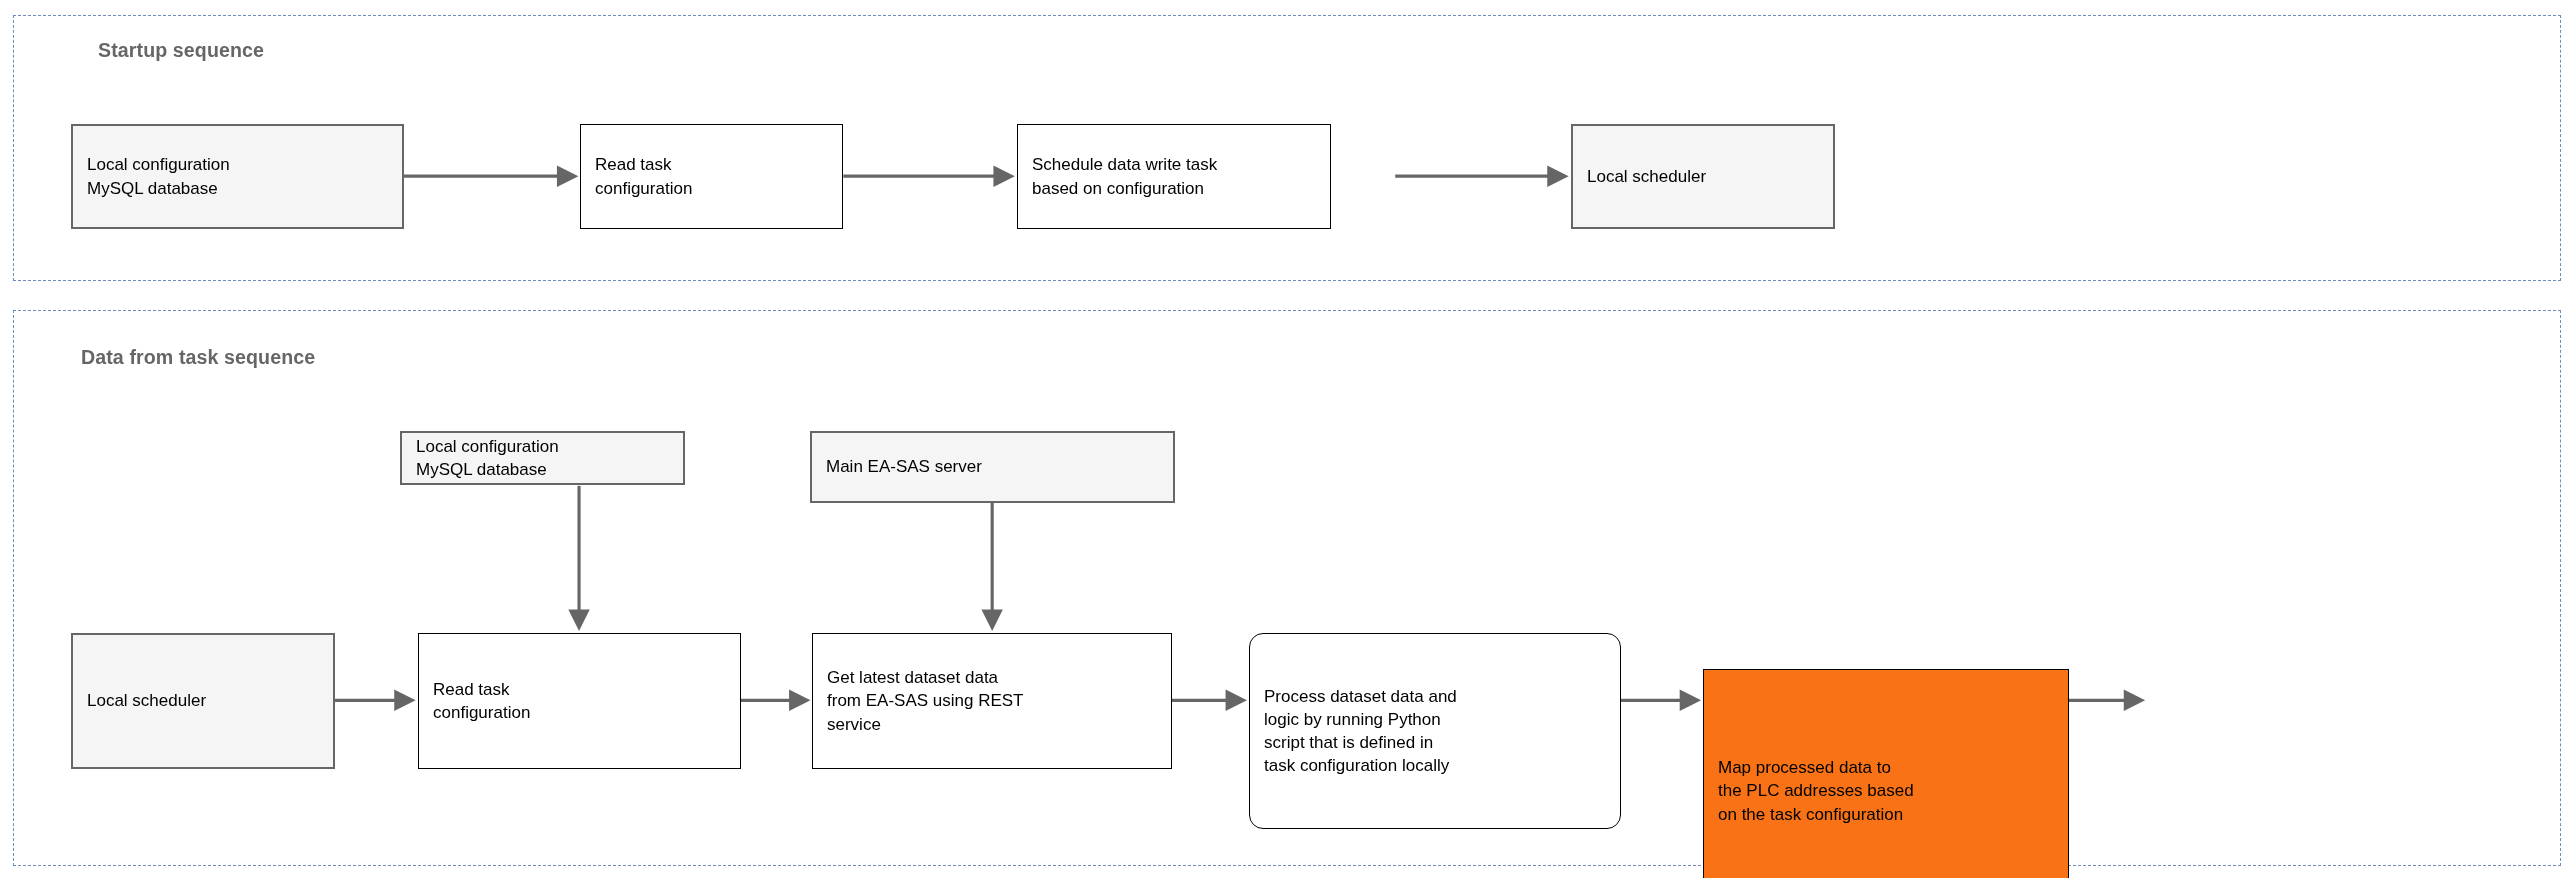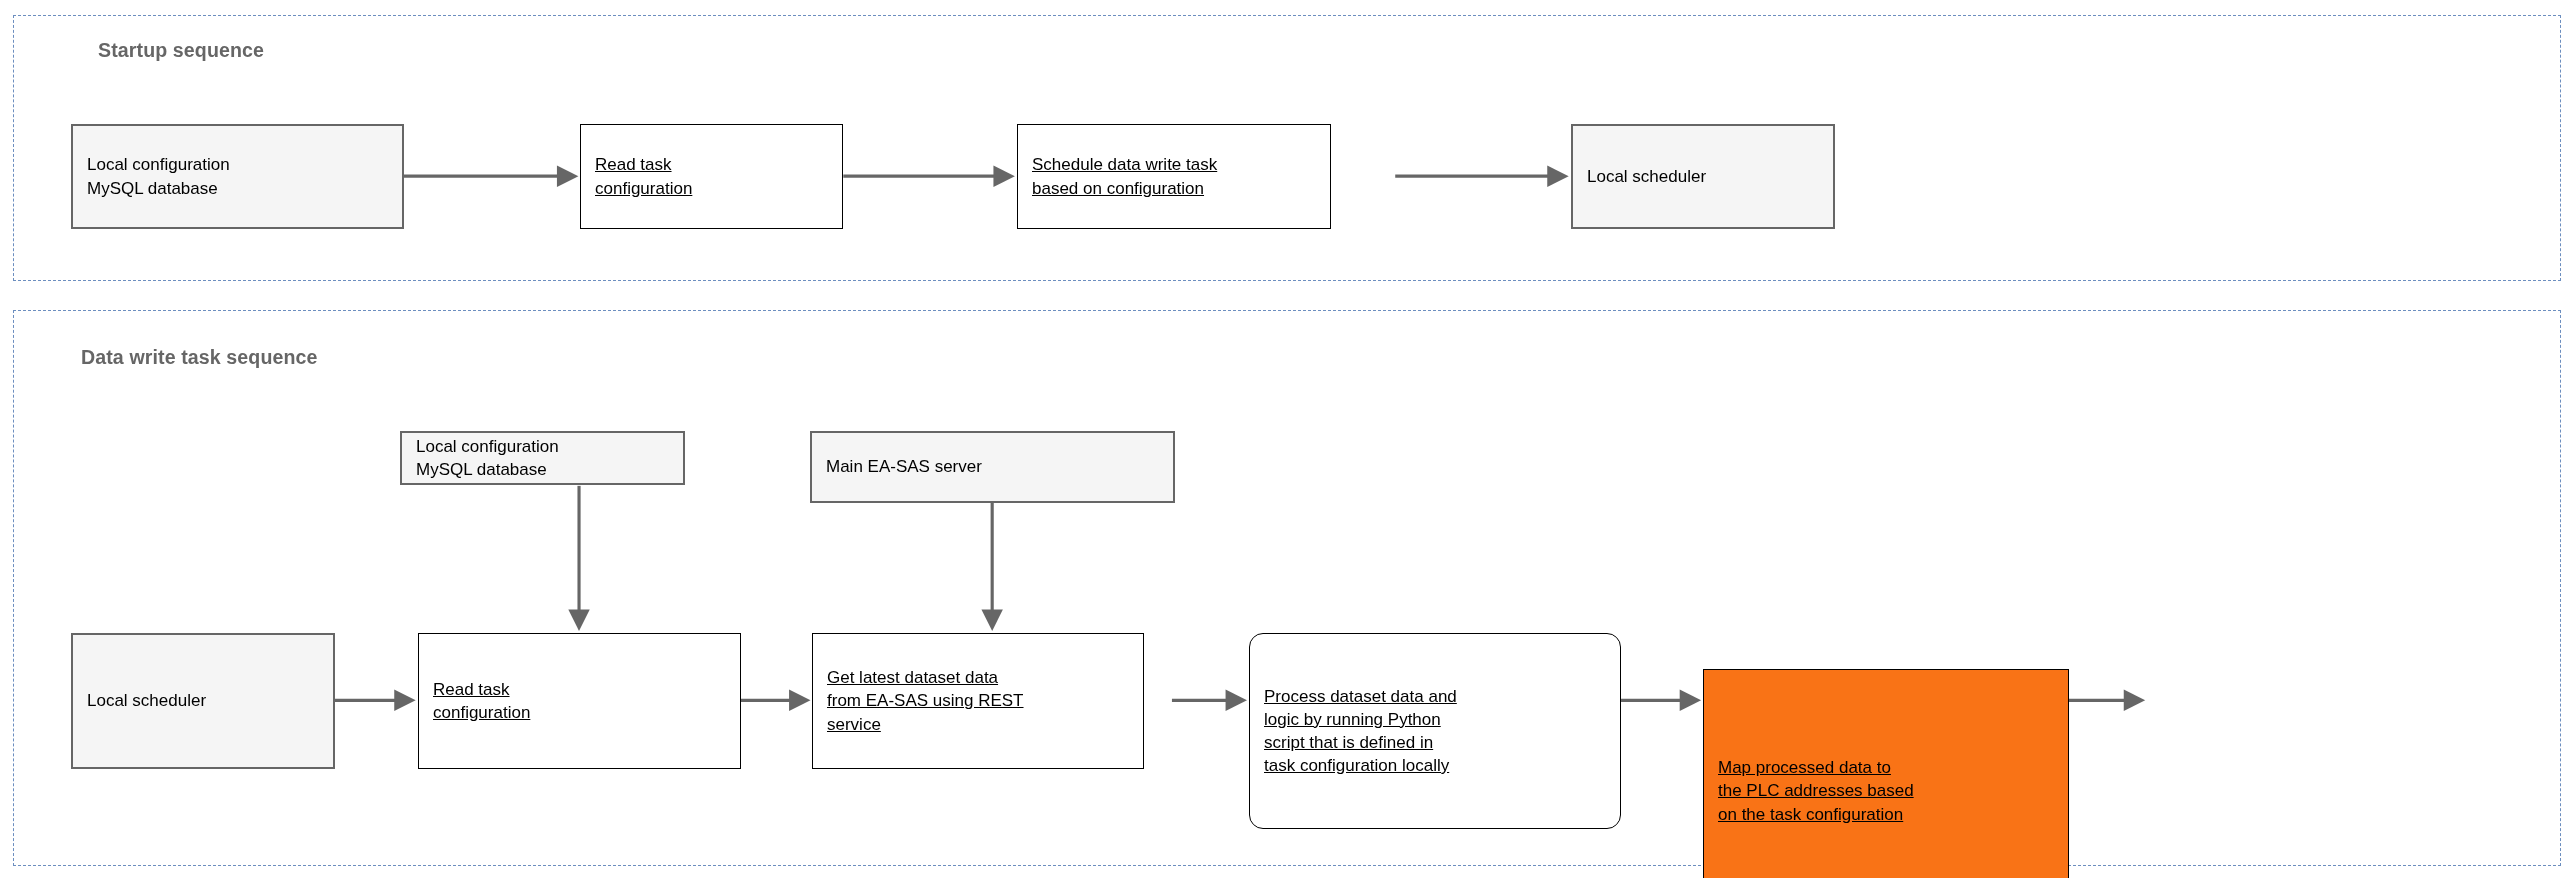"Read task" .node.process { text-decoration: underline -> none }
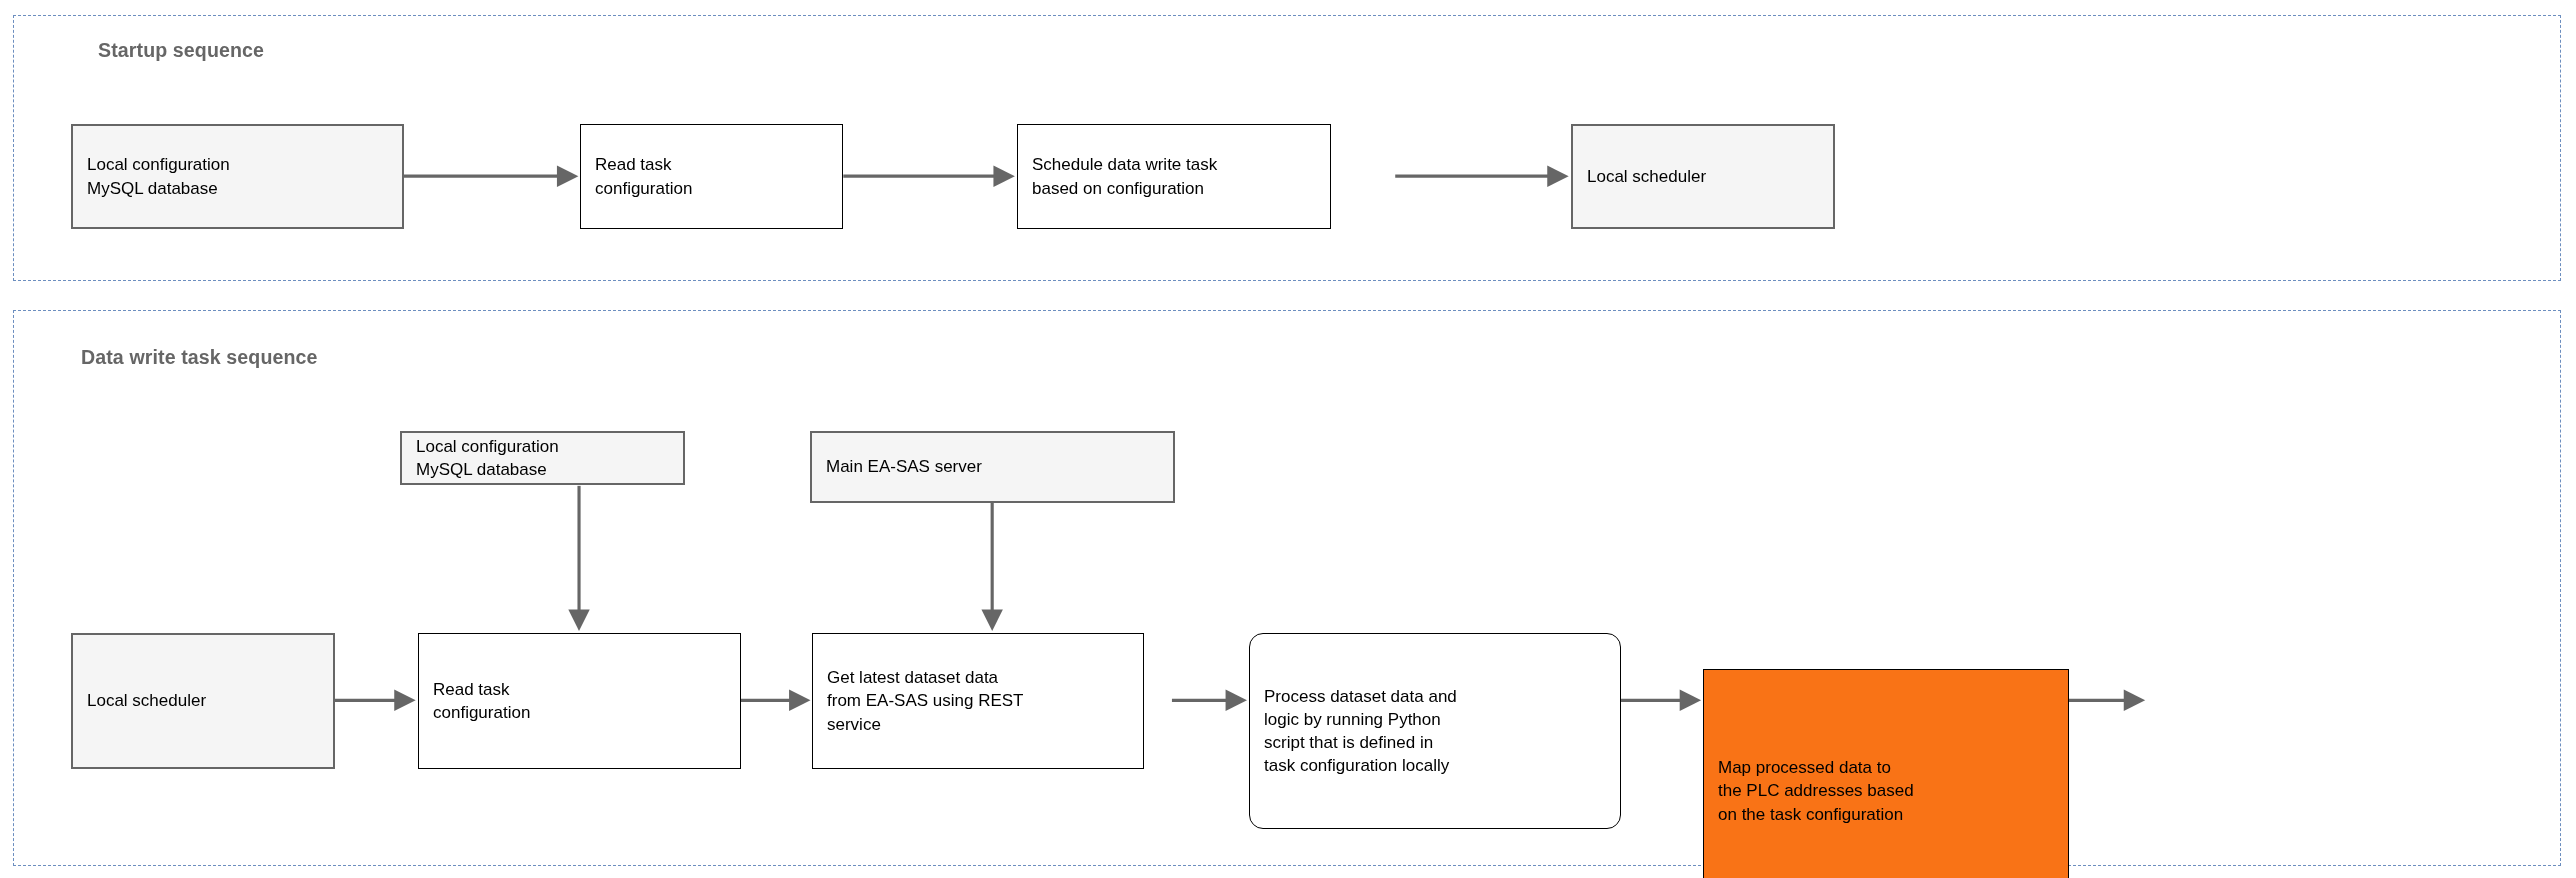"Data write task sequence" div.lane-title { text: write -> from }
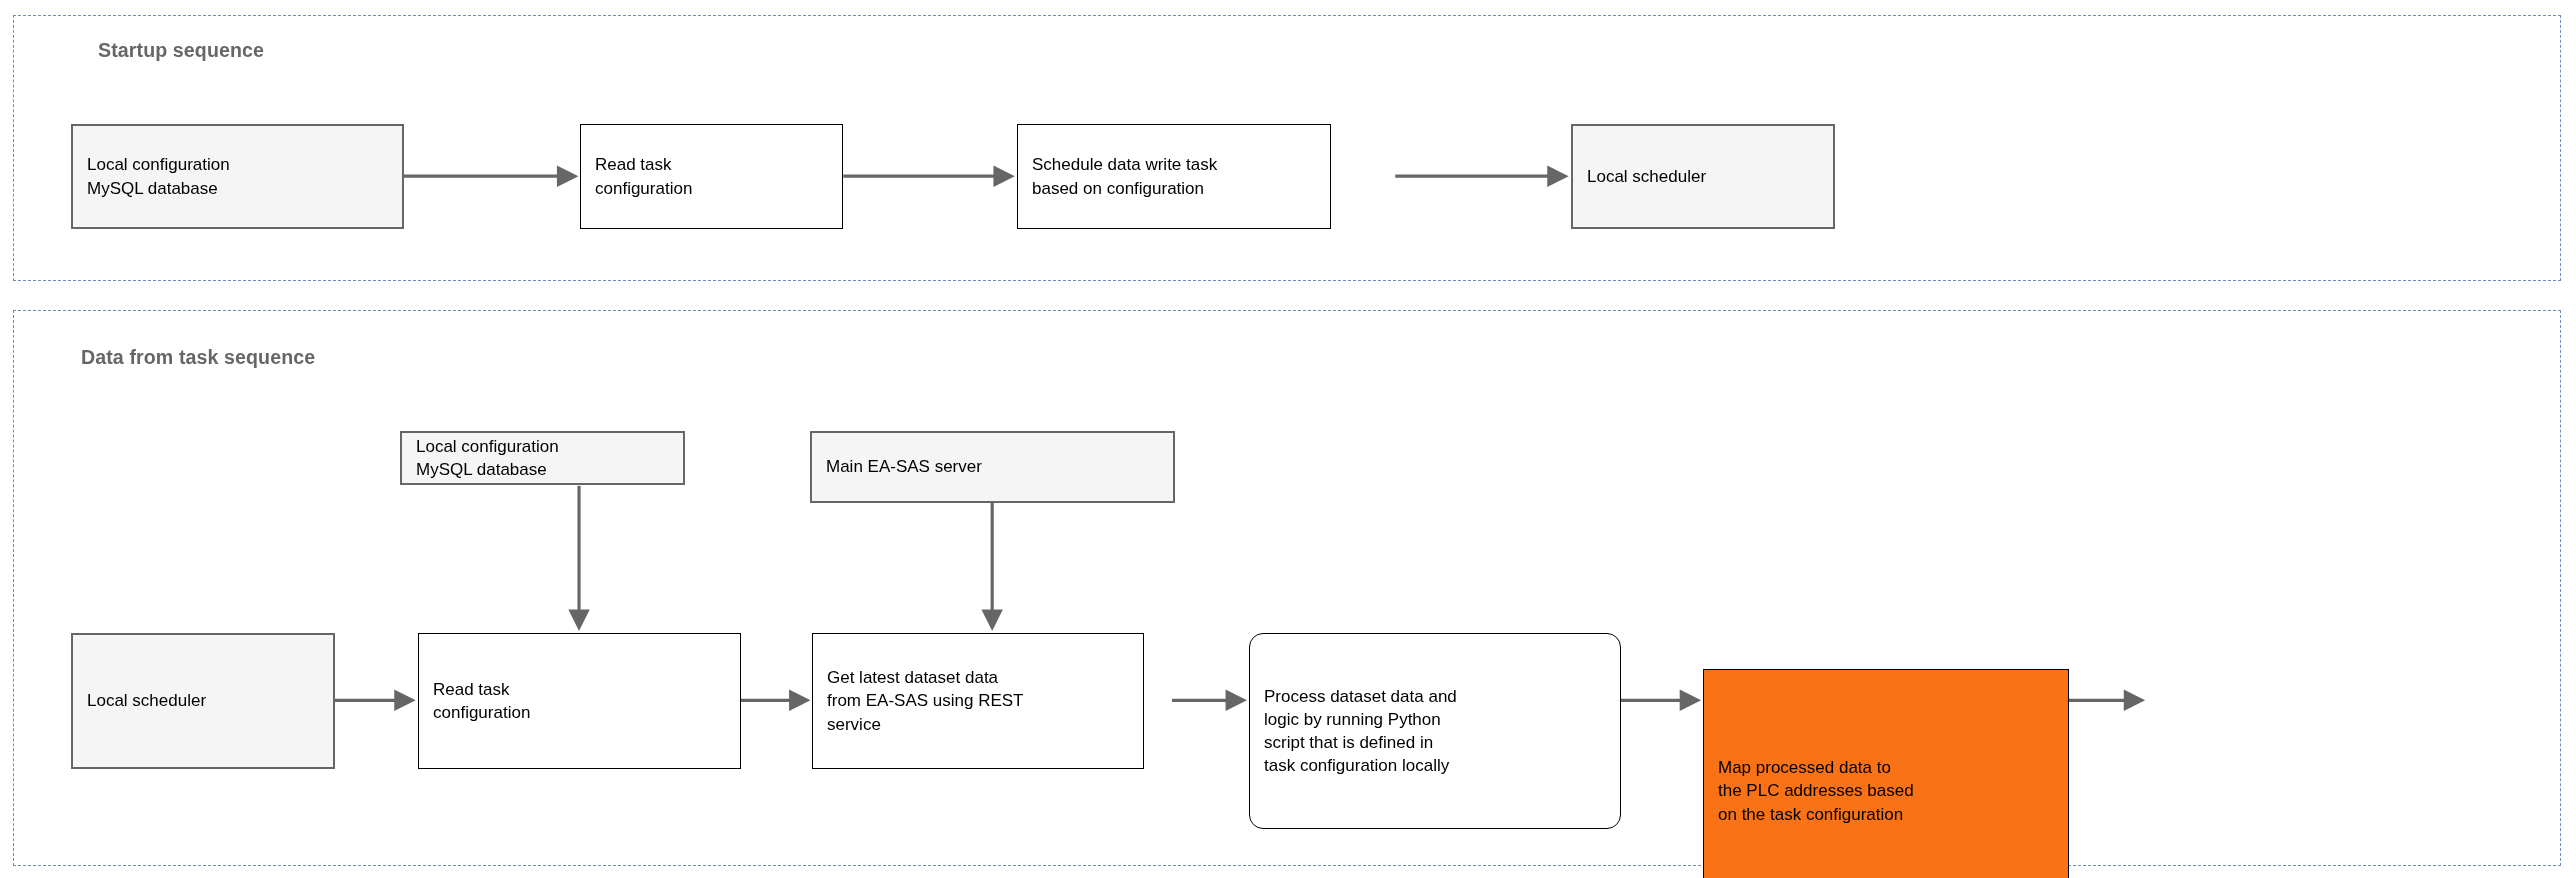"Get latest dataset data" div.node { width: 332px -> 360px }
